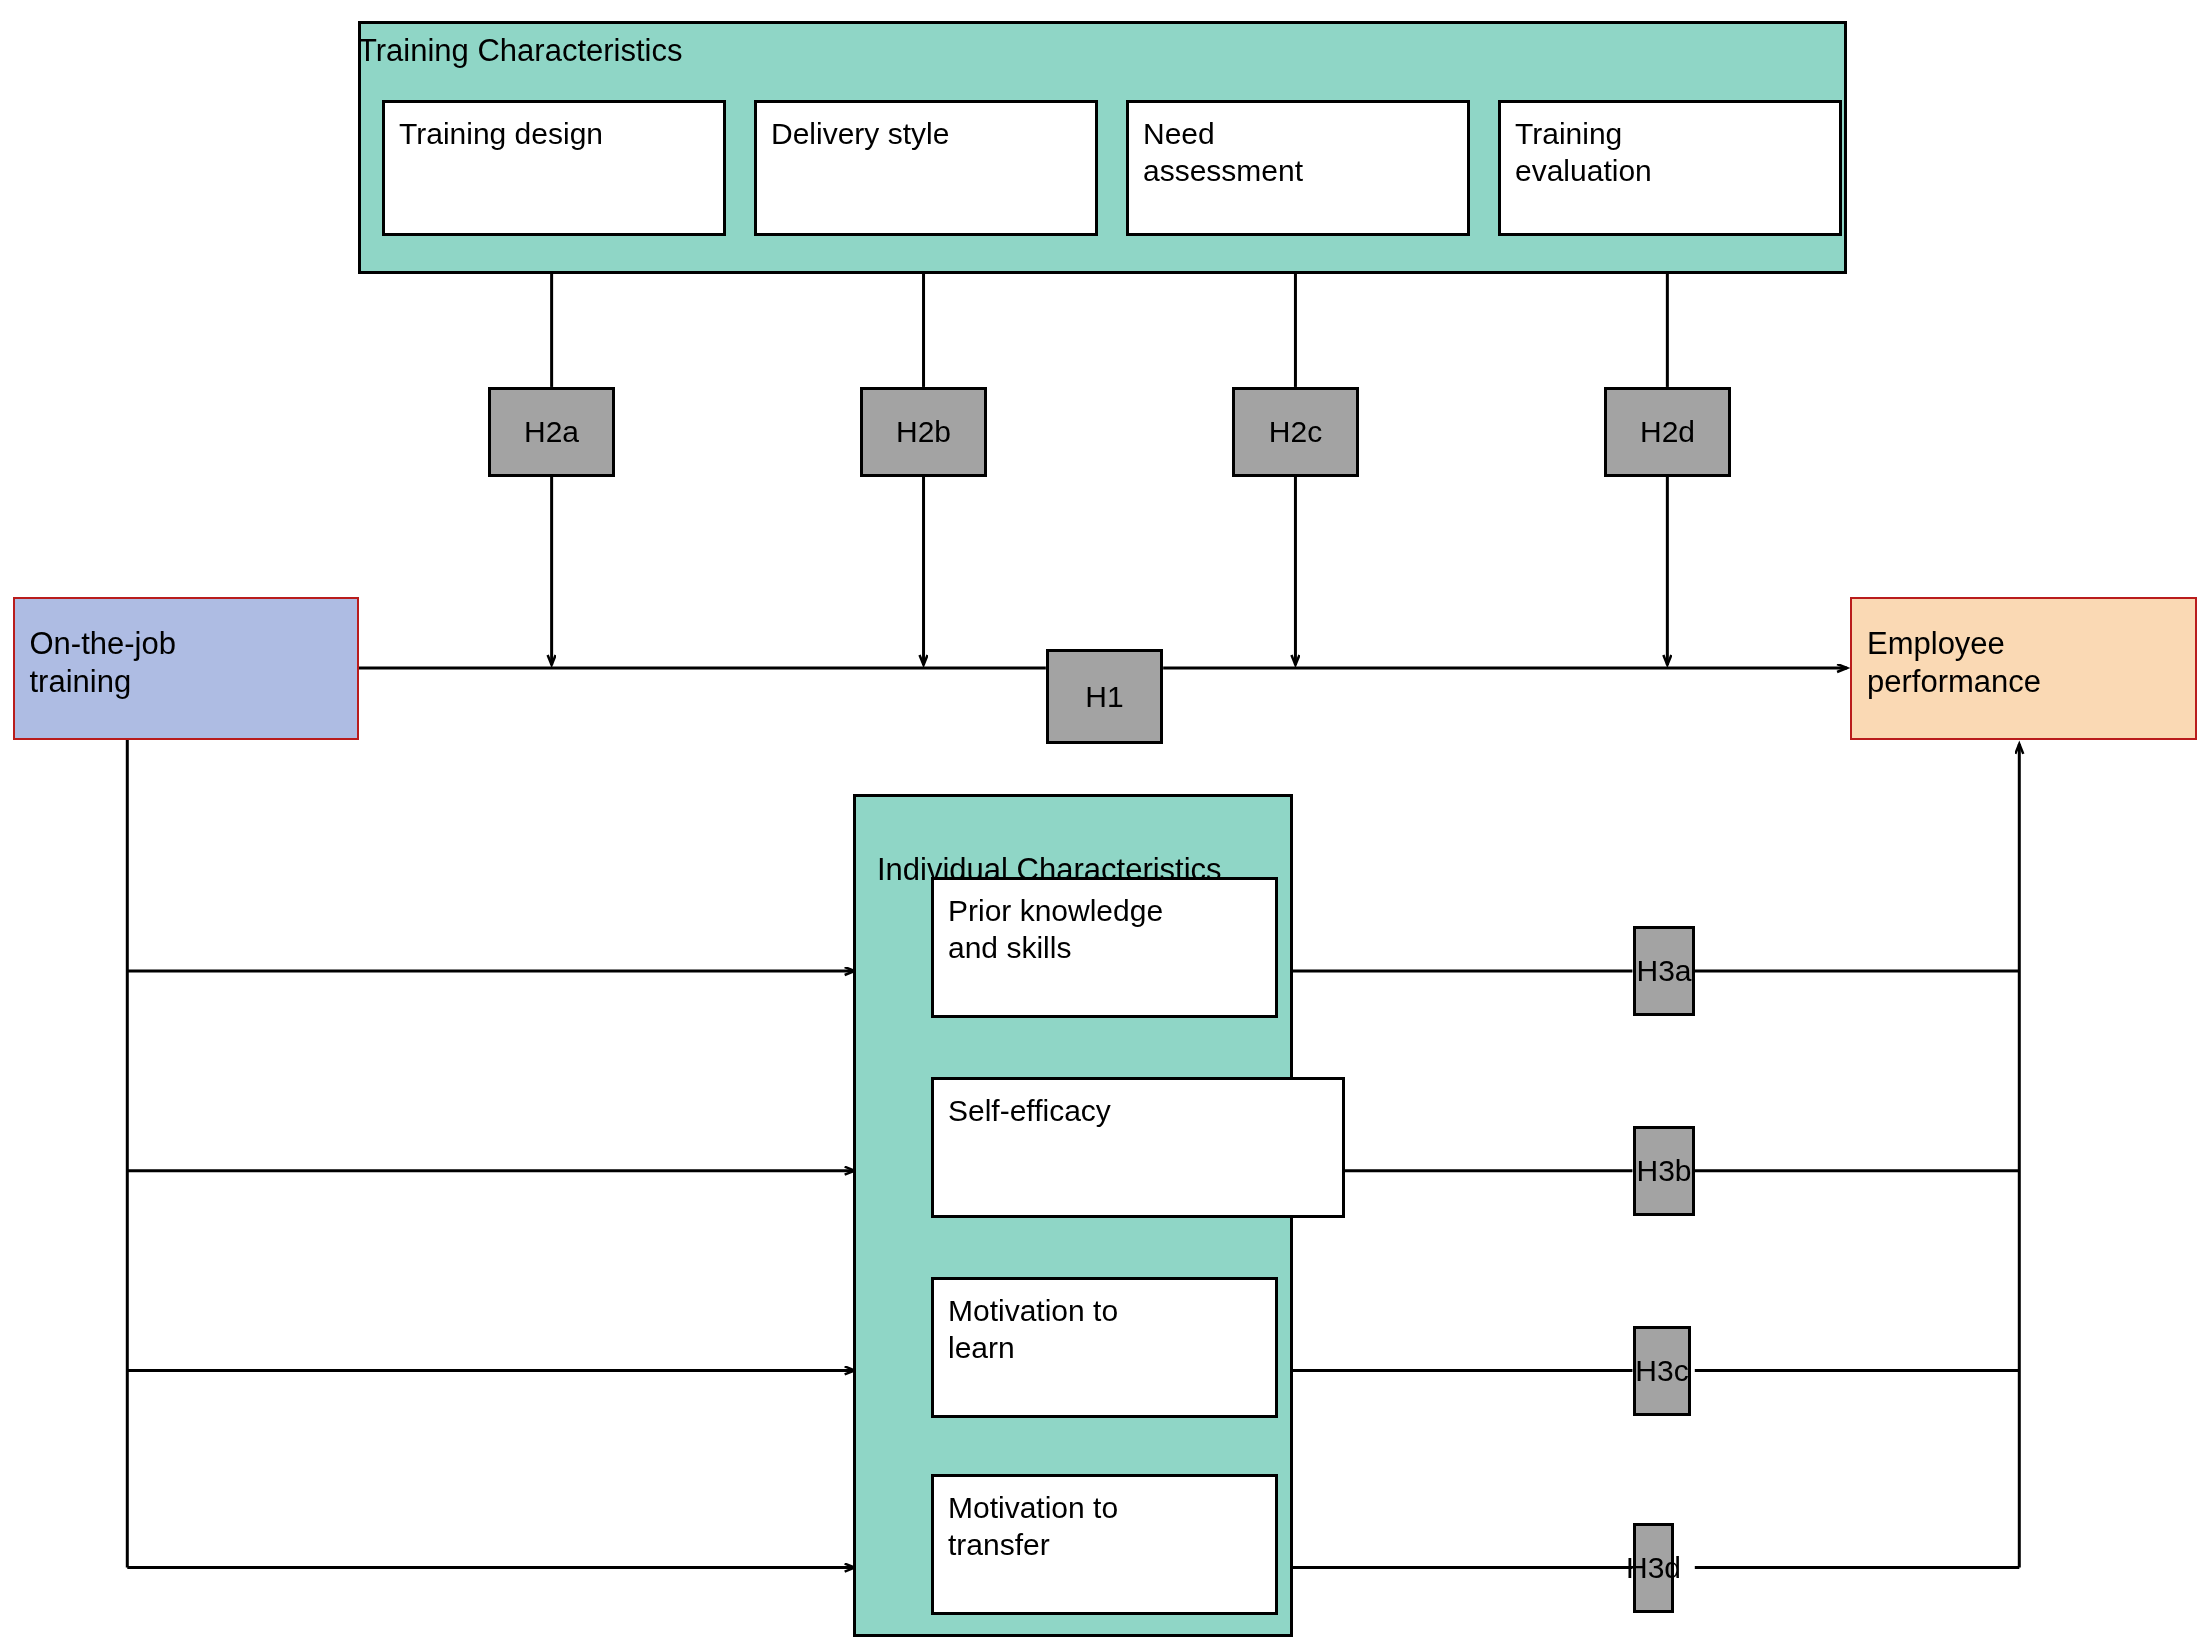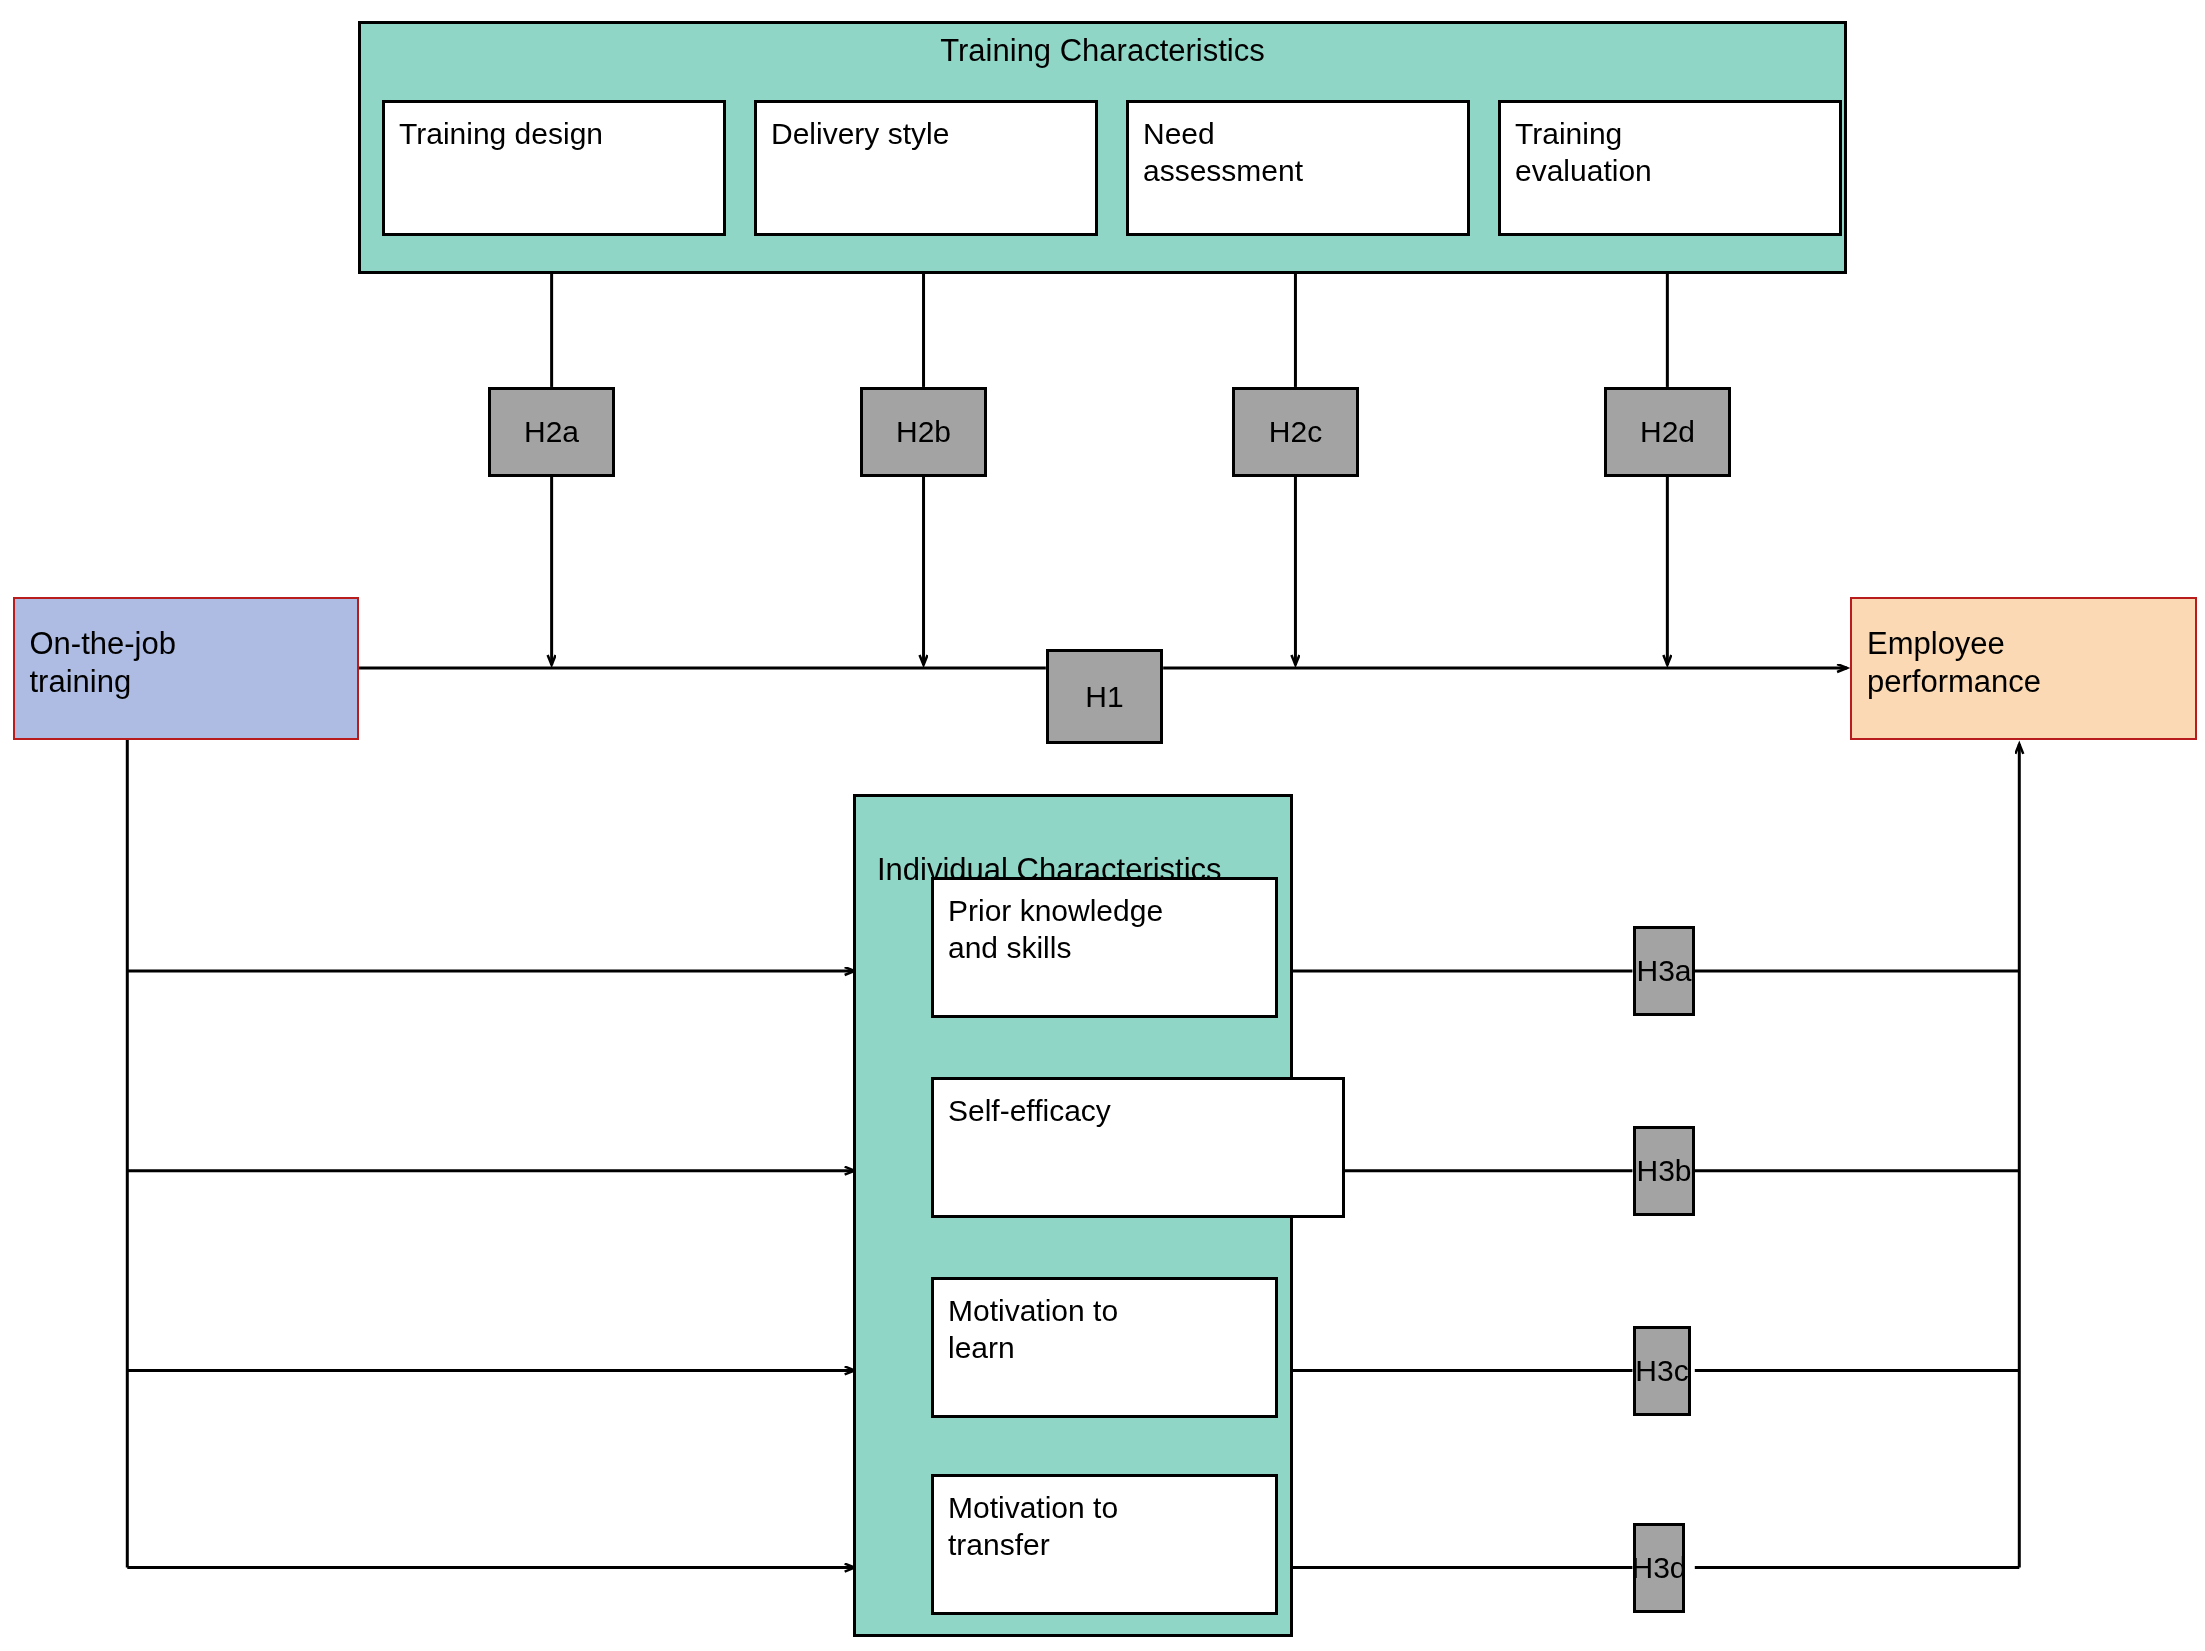"Training Characteristics" div.grp-title { text-align: center -> none }
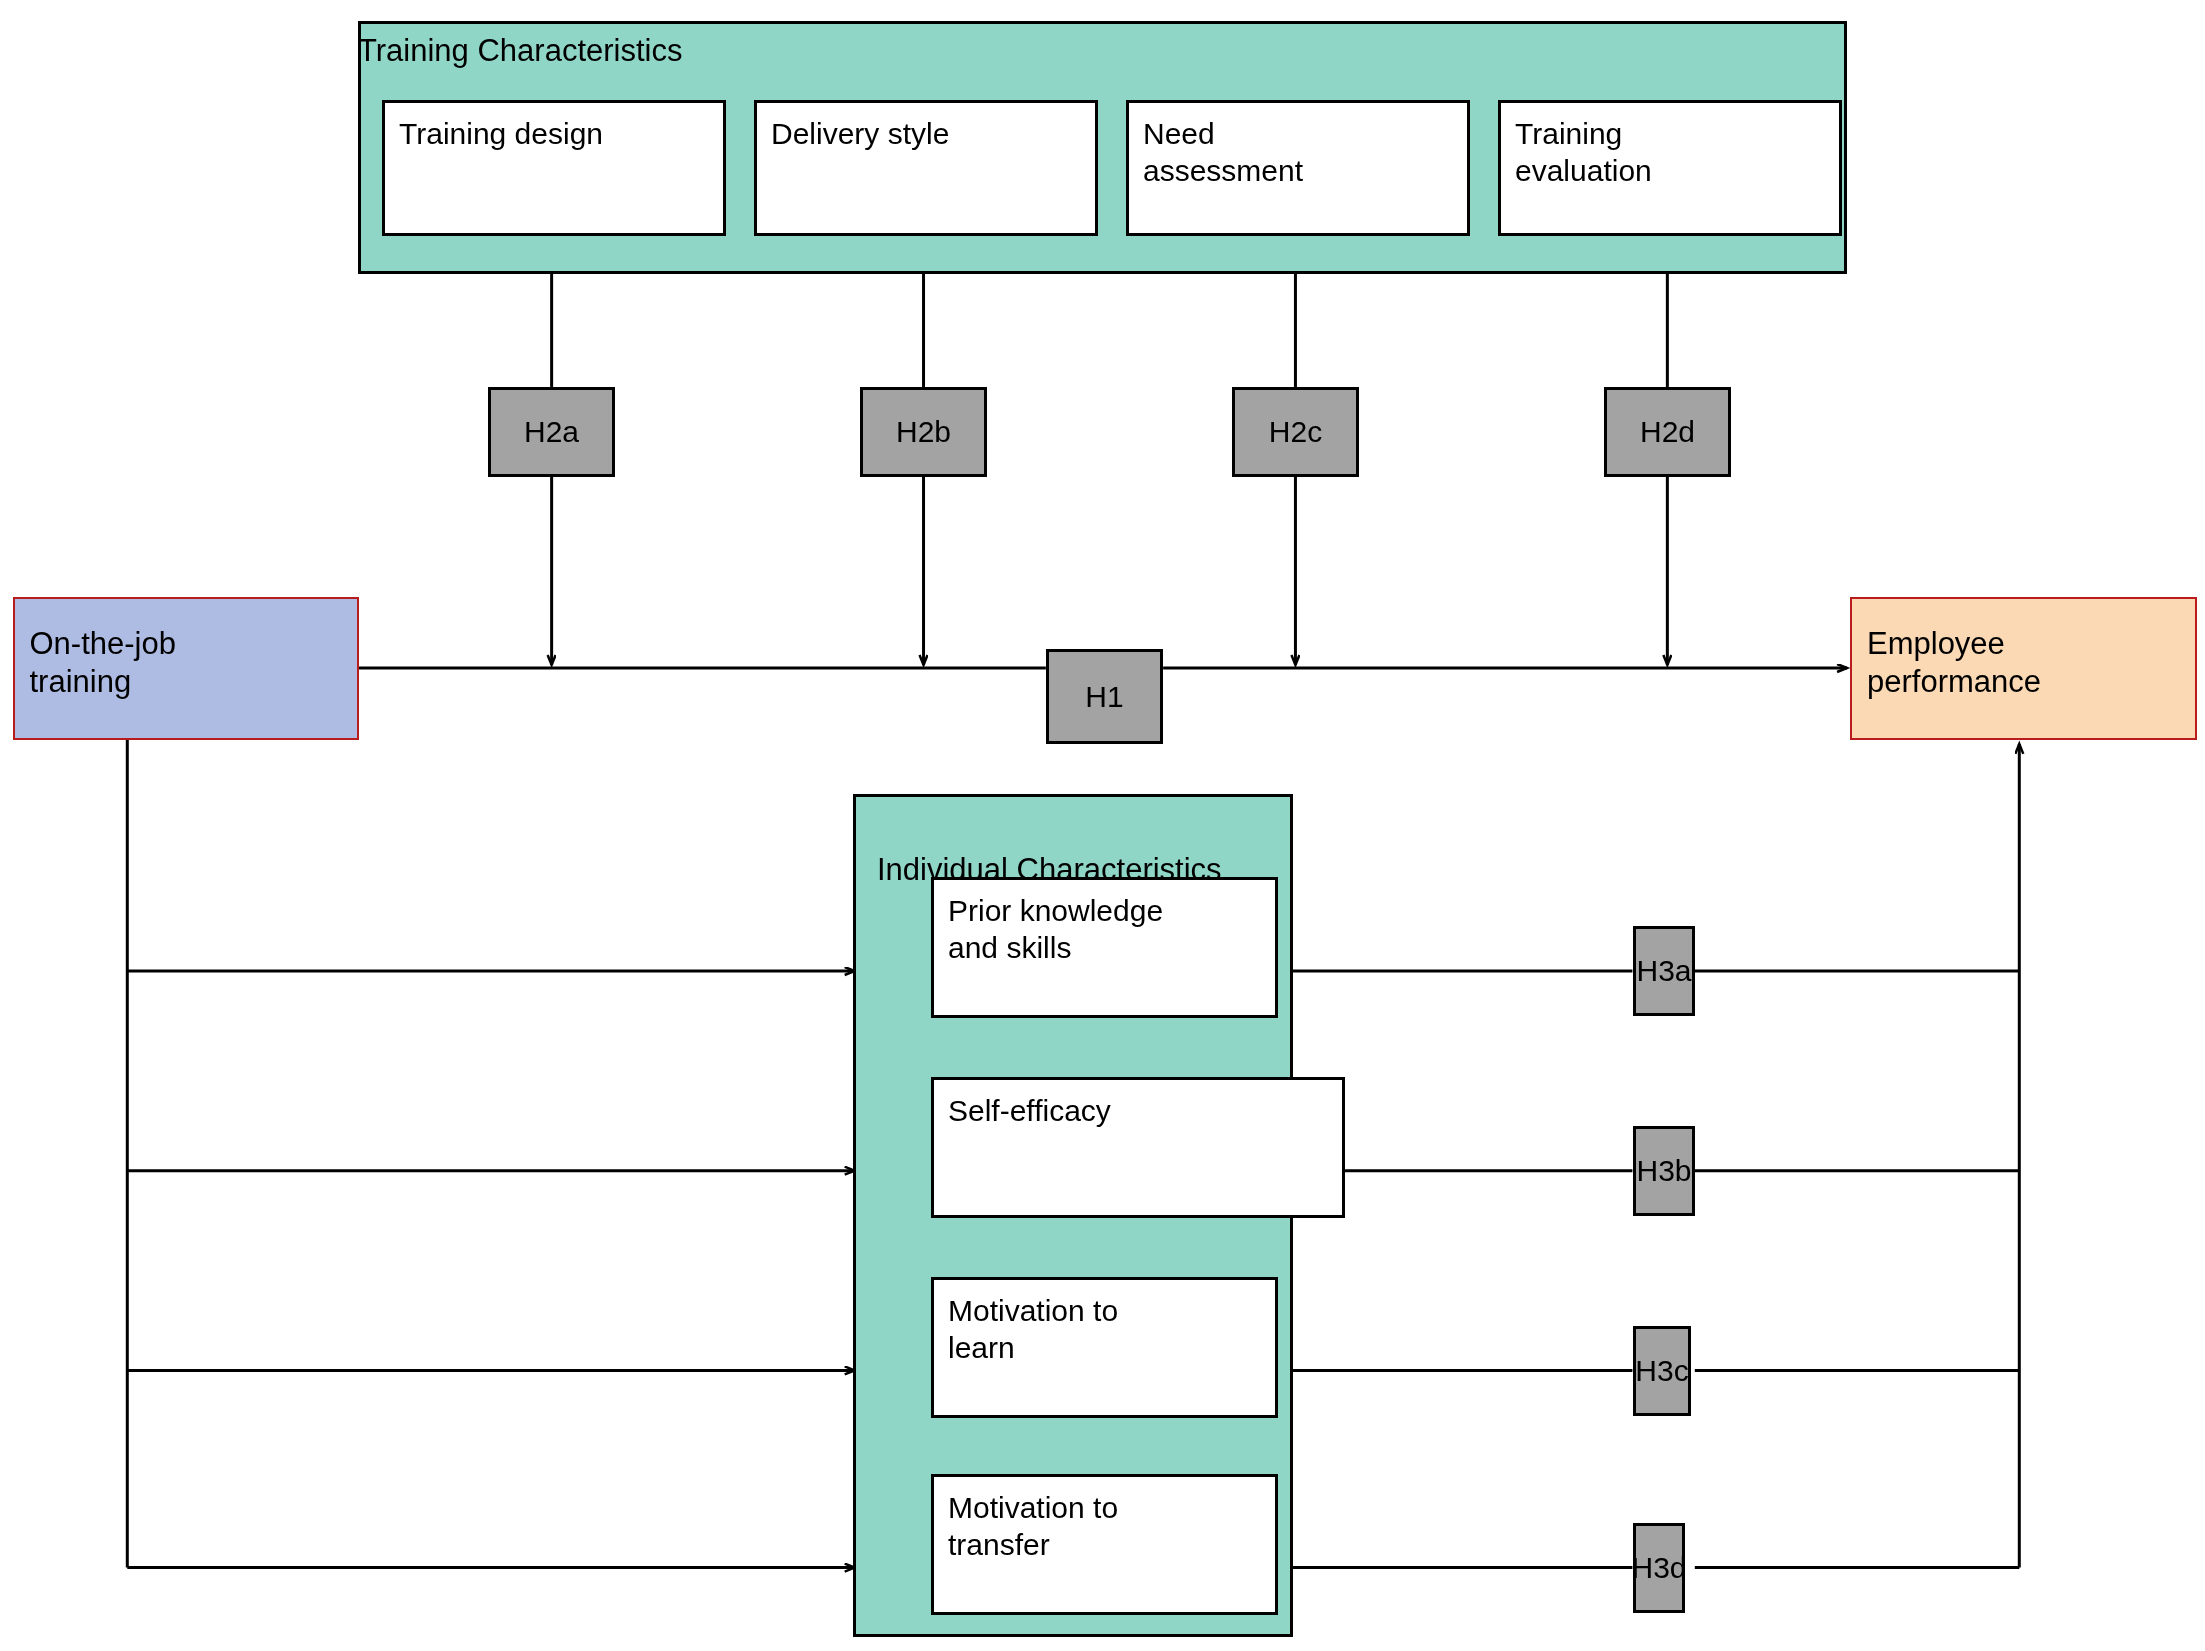"H3d" div.hyp { width: 52px -> 41px }
